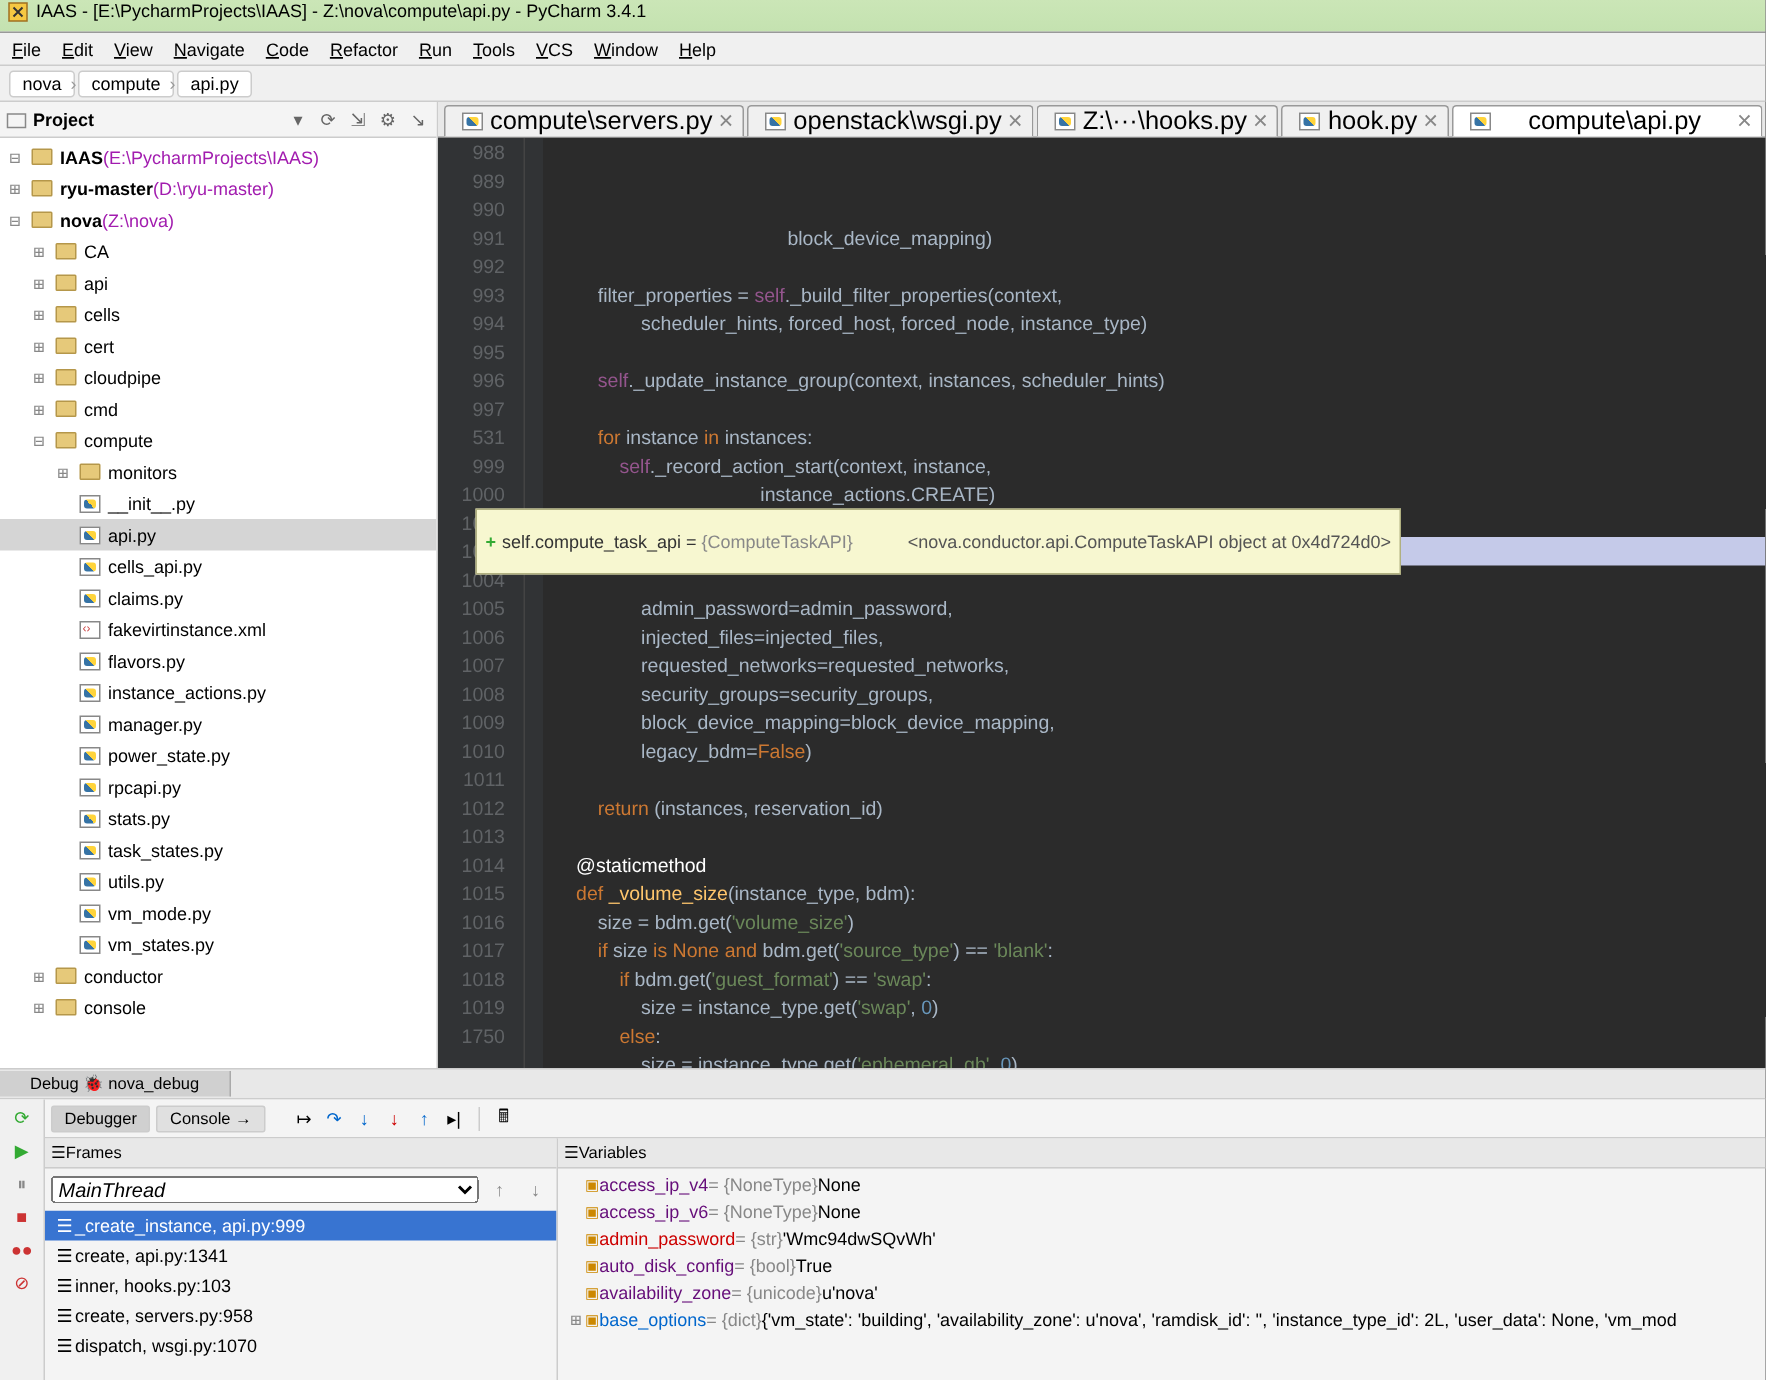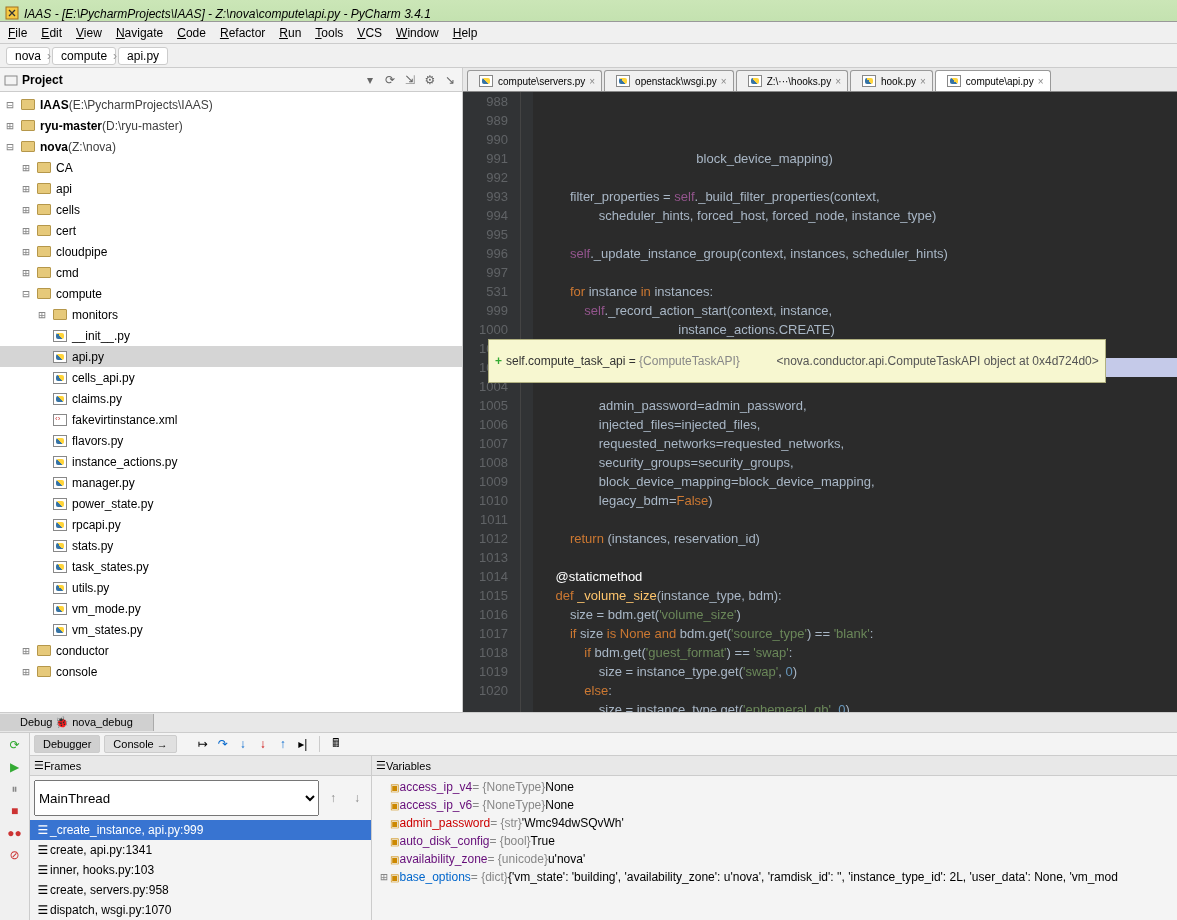"IAAS - [E:\PycharmProjects\IAAS] -" .titlebar { align-items: flex-end -> flex-start; font-style: italic -> none }
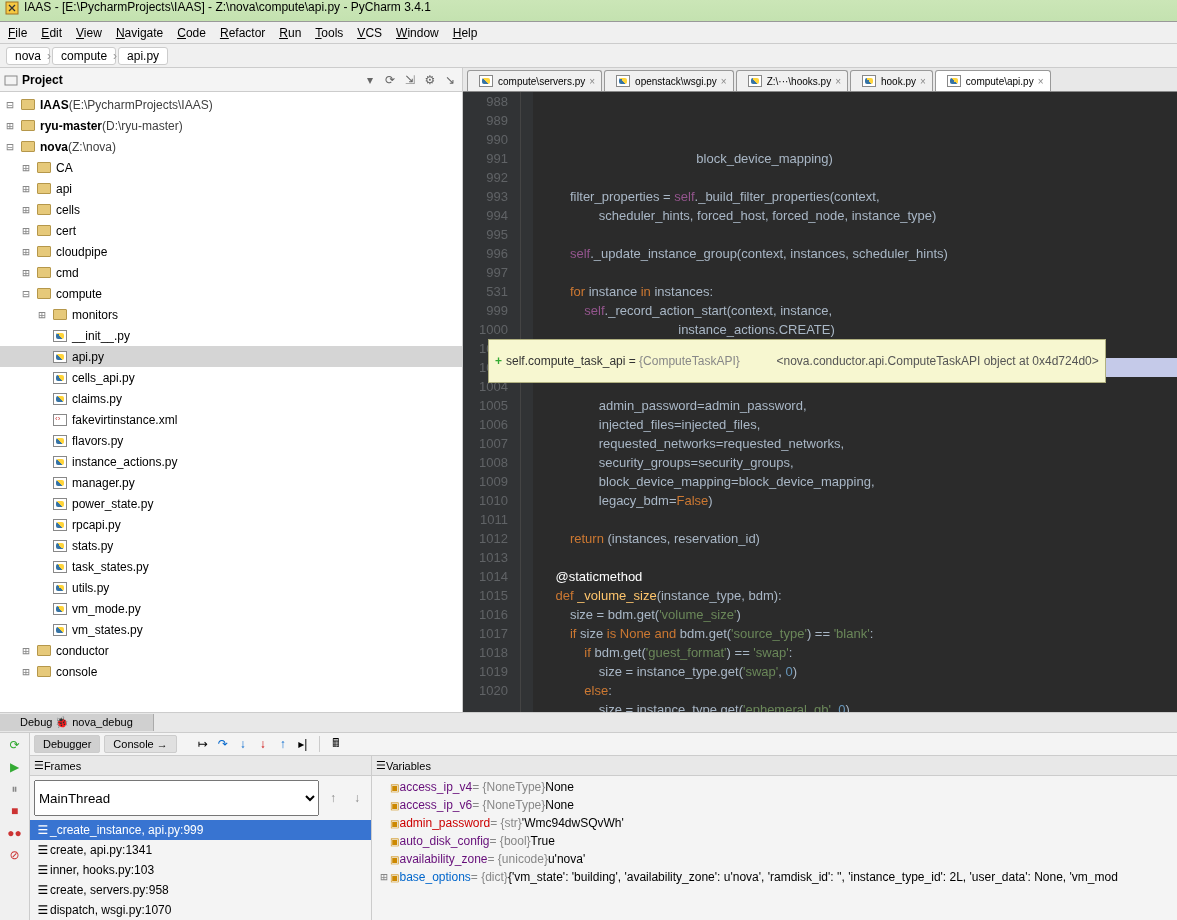"compute\servers.py" .tab { font-size: 10px -> 17px }
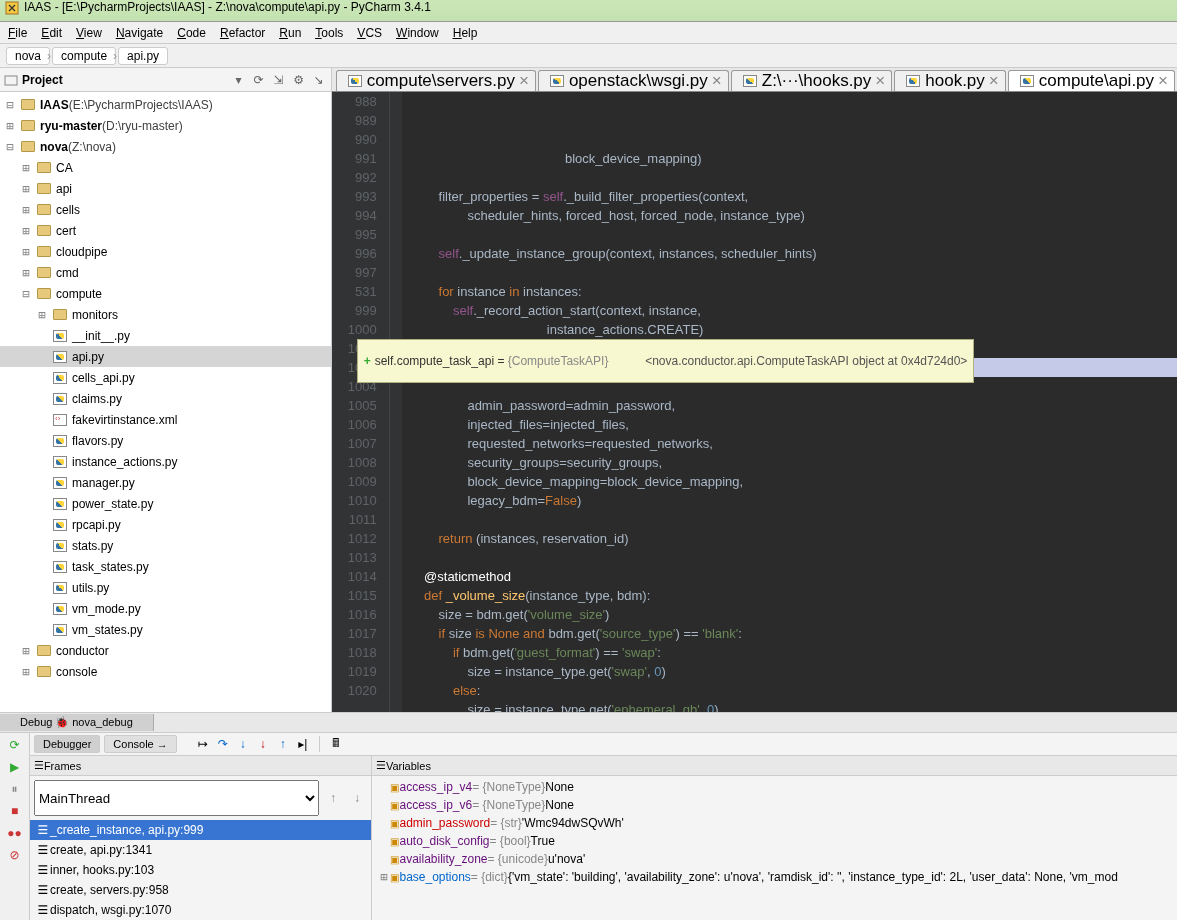"compute\api.py" .tab.active { gap: none -> 20px }
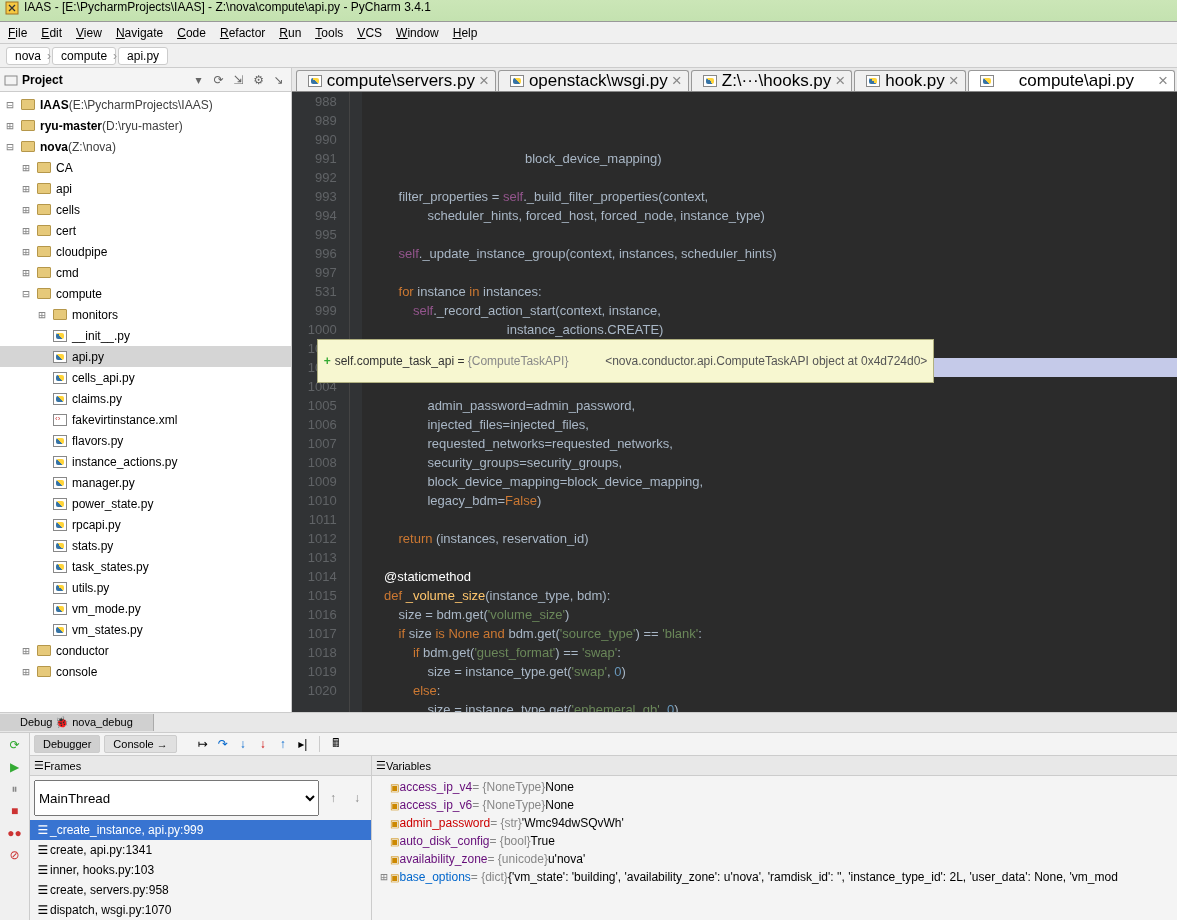"(E:\PycharmProjects\IAAS)" .gray { color: #404040 -> #a21caf }
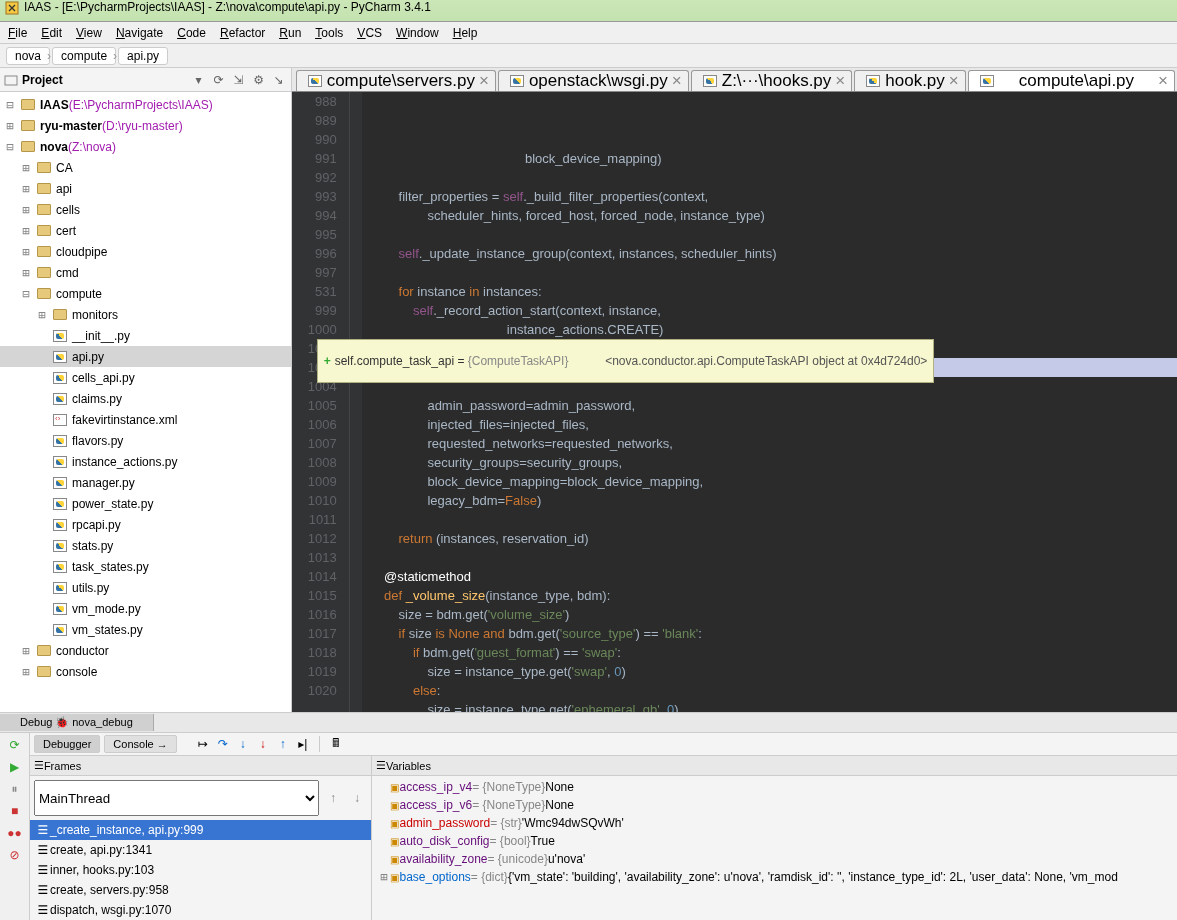"1020" div.gl { text: 1020 -> 1750 }
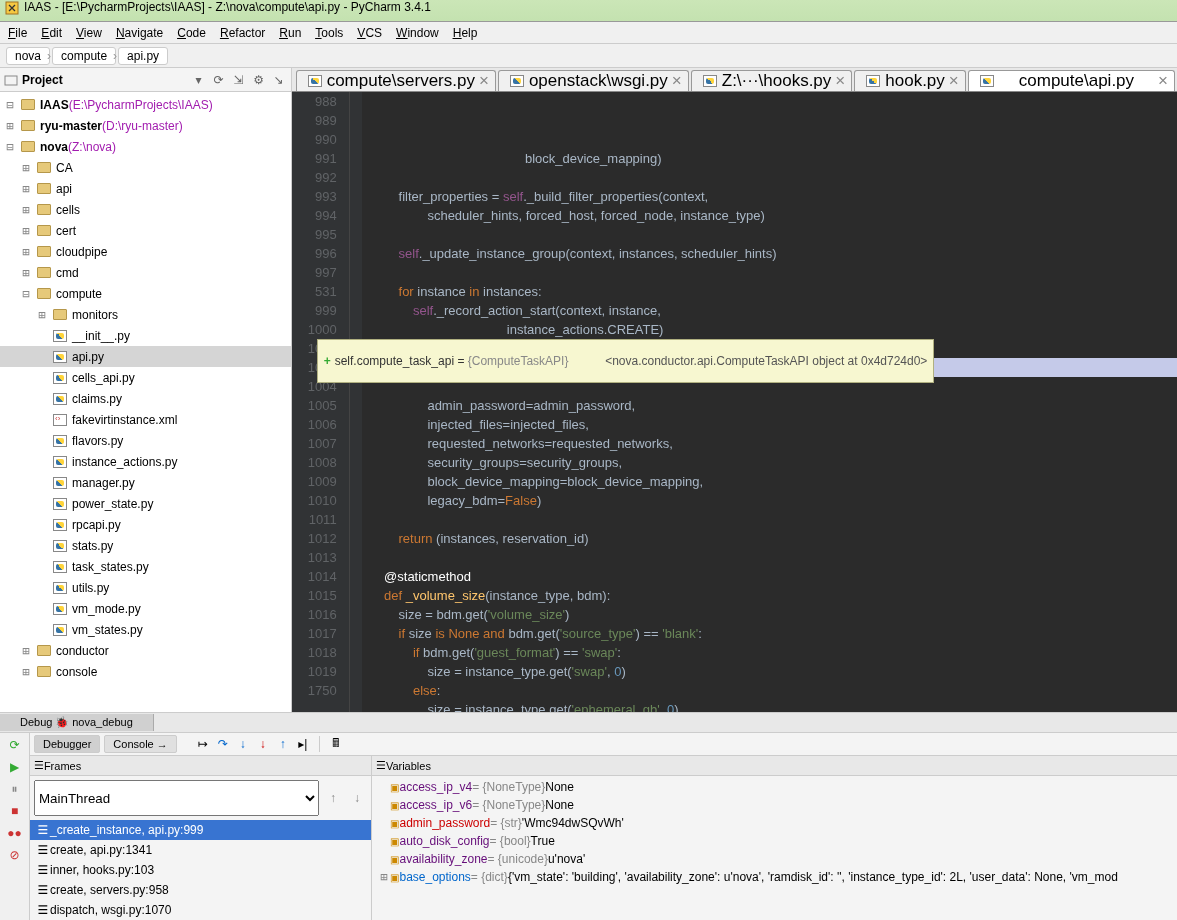"MainThread" .thread-sel select { font-style: none -> italic; height: 36px -> 18px }
